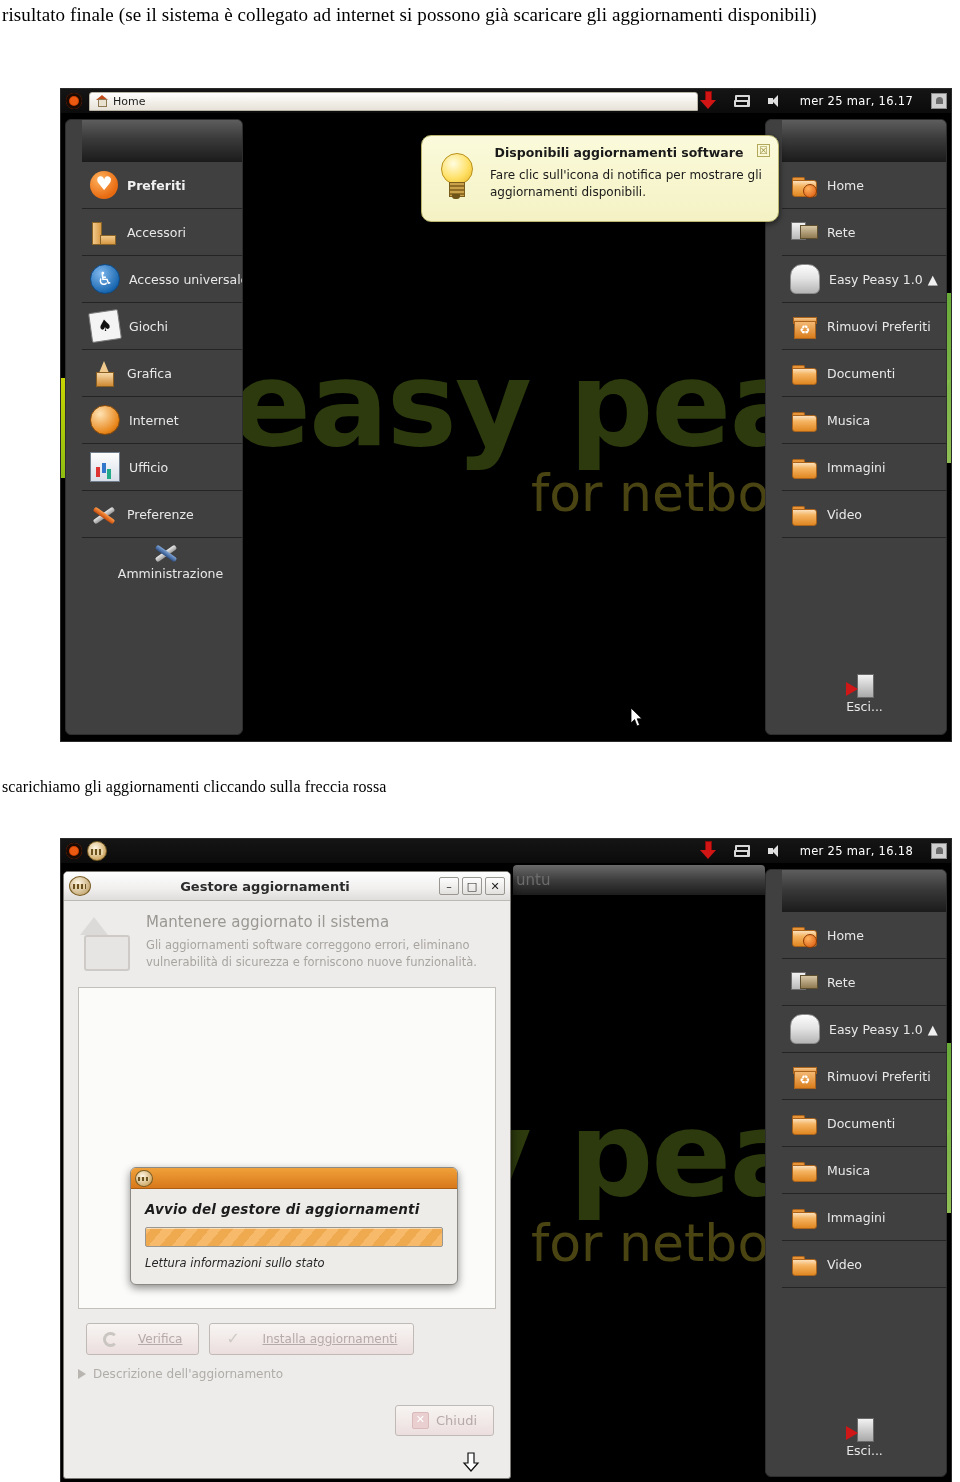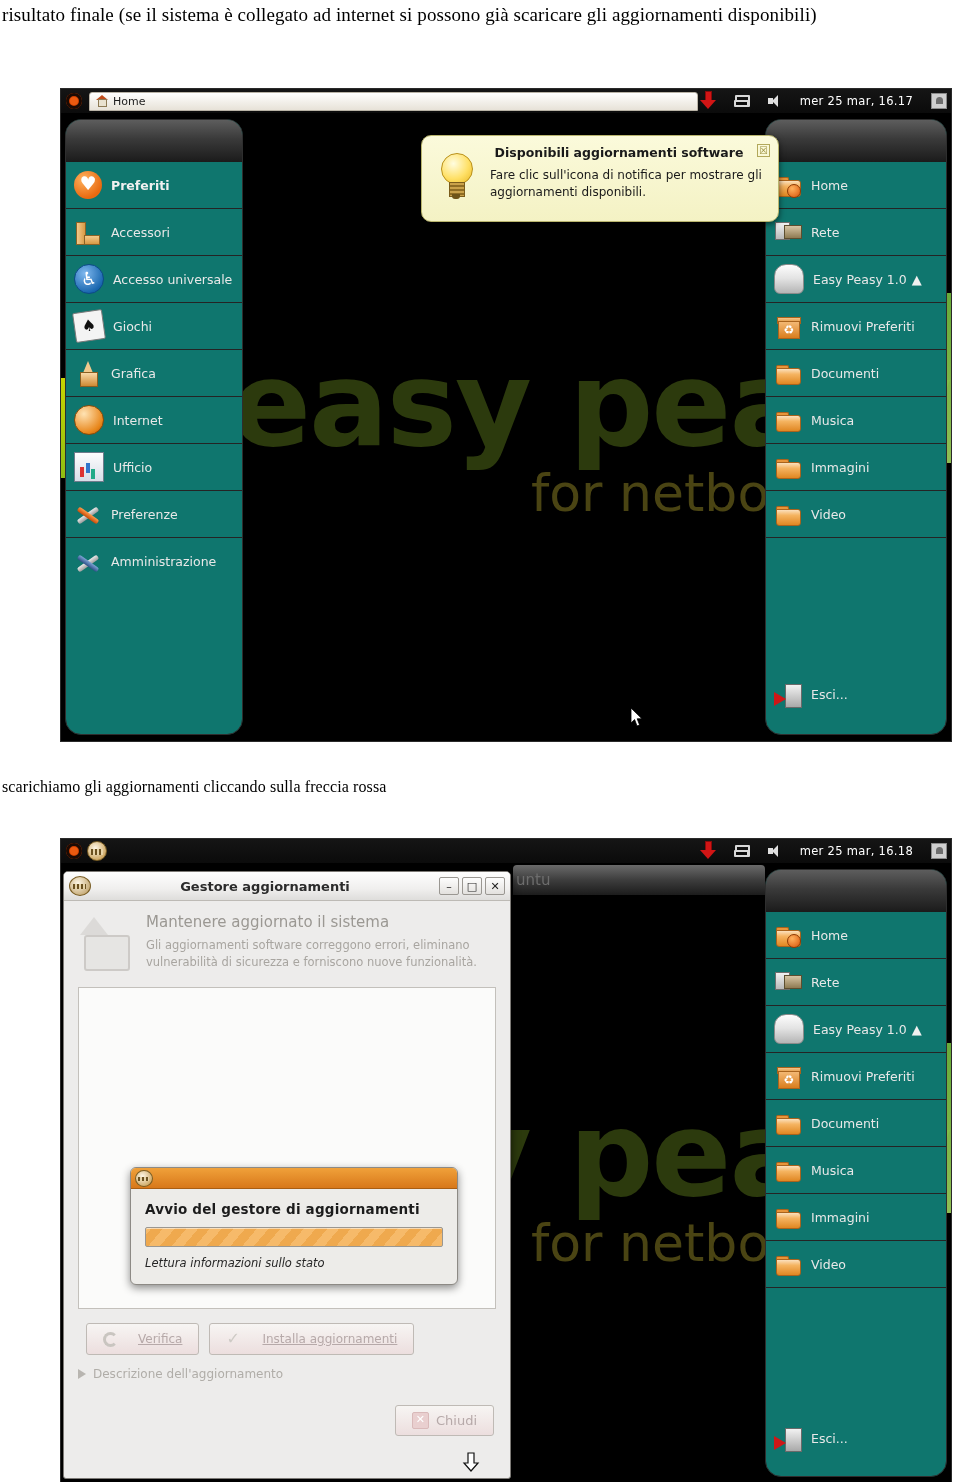"Preferiti" .pane { background: #0f766e -> #404040; border-radius: 16px -> 6px; padding-left: none -> 16px }
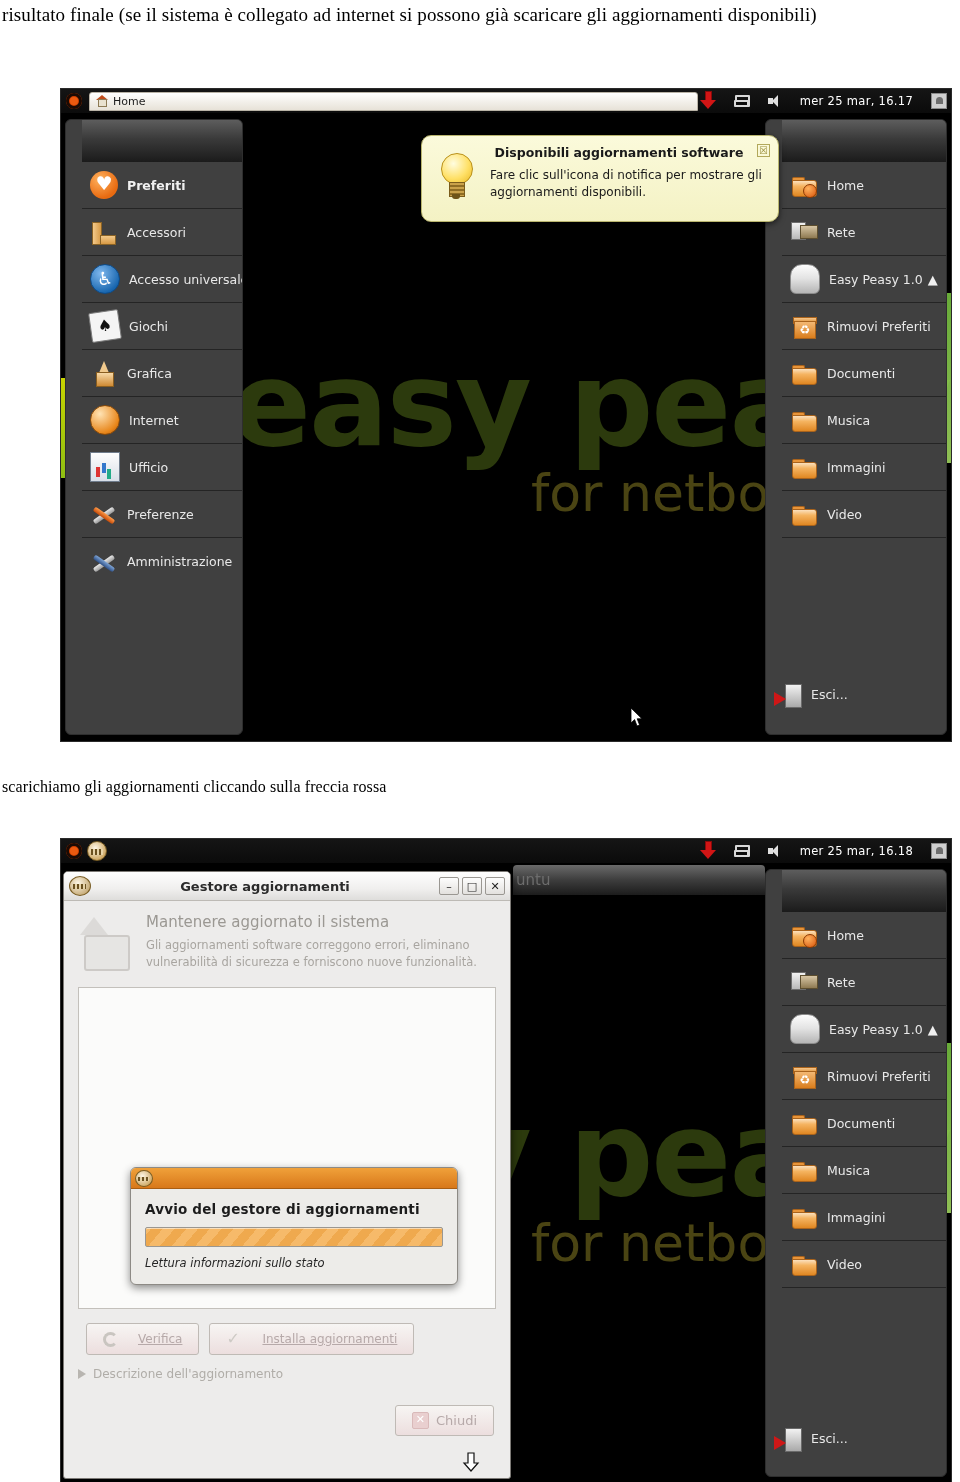"Amministrazione" .mitem:last-child { flex-direction: none -> column }
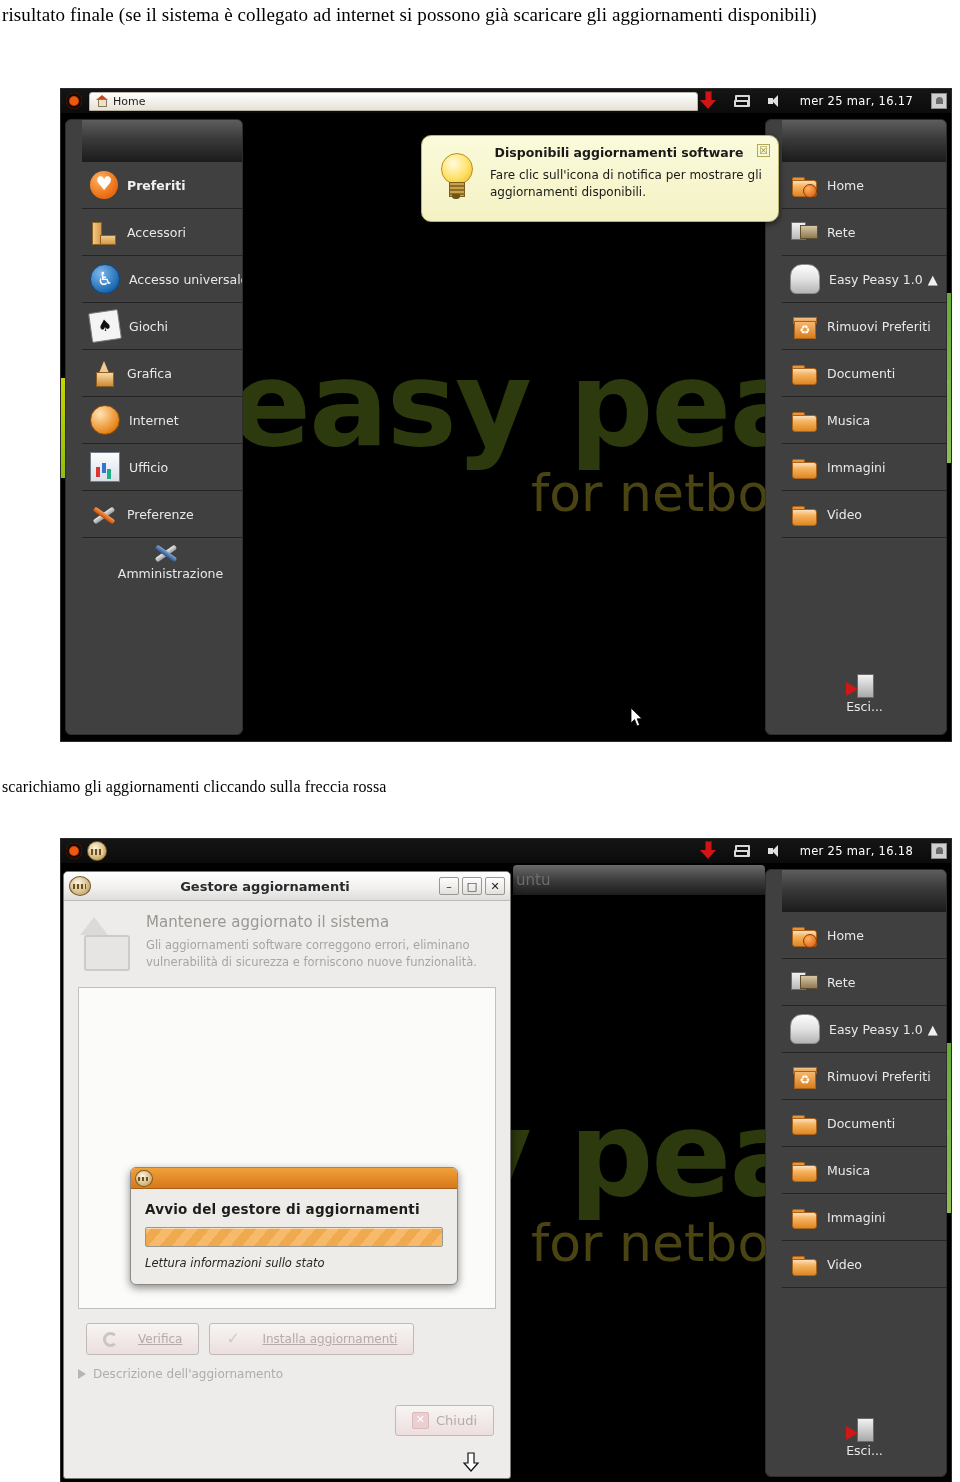"Avvio del gestore di aggiornamenti" .prog-head { font-style: none -> italic }
